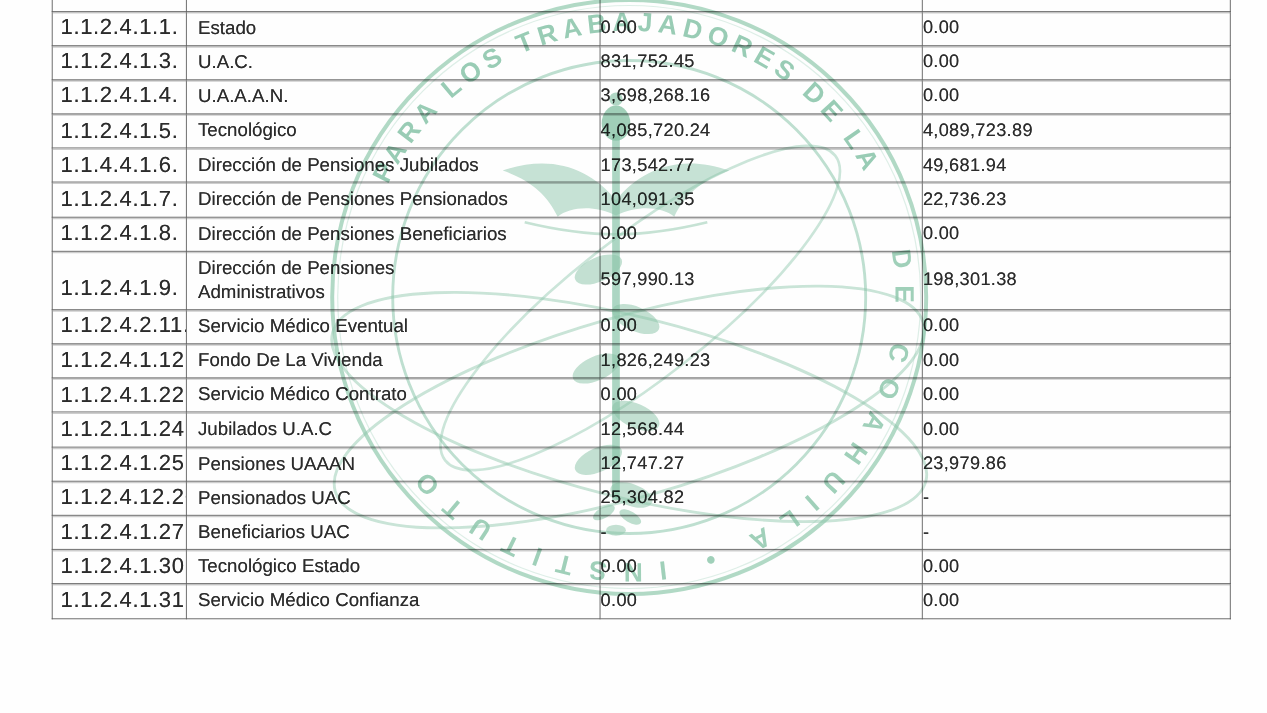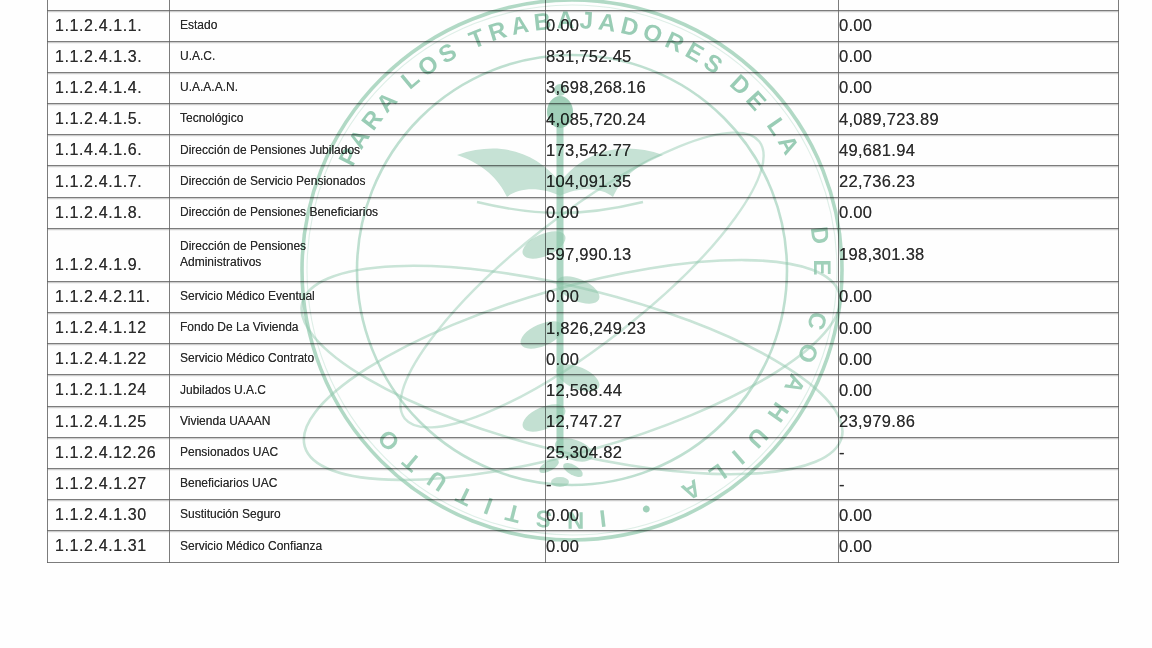"1.1.2.4.1.1." td.code { font-size: 16px -> 20px }
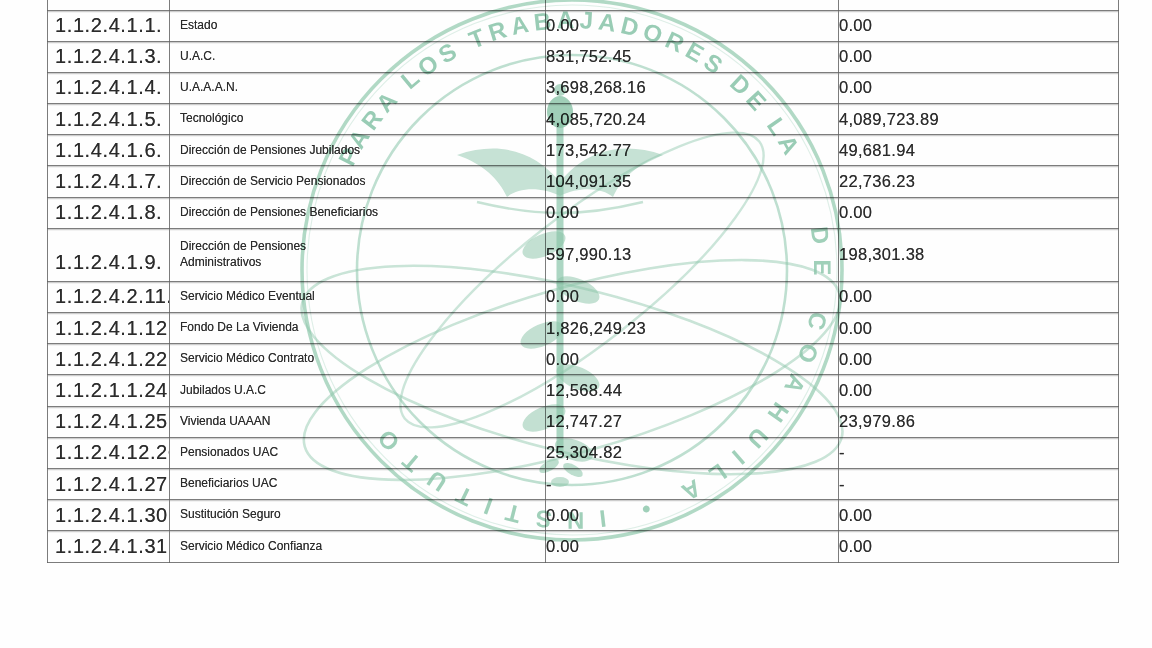"Estado" td.name { font-size: 12px -> 17px }
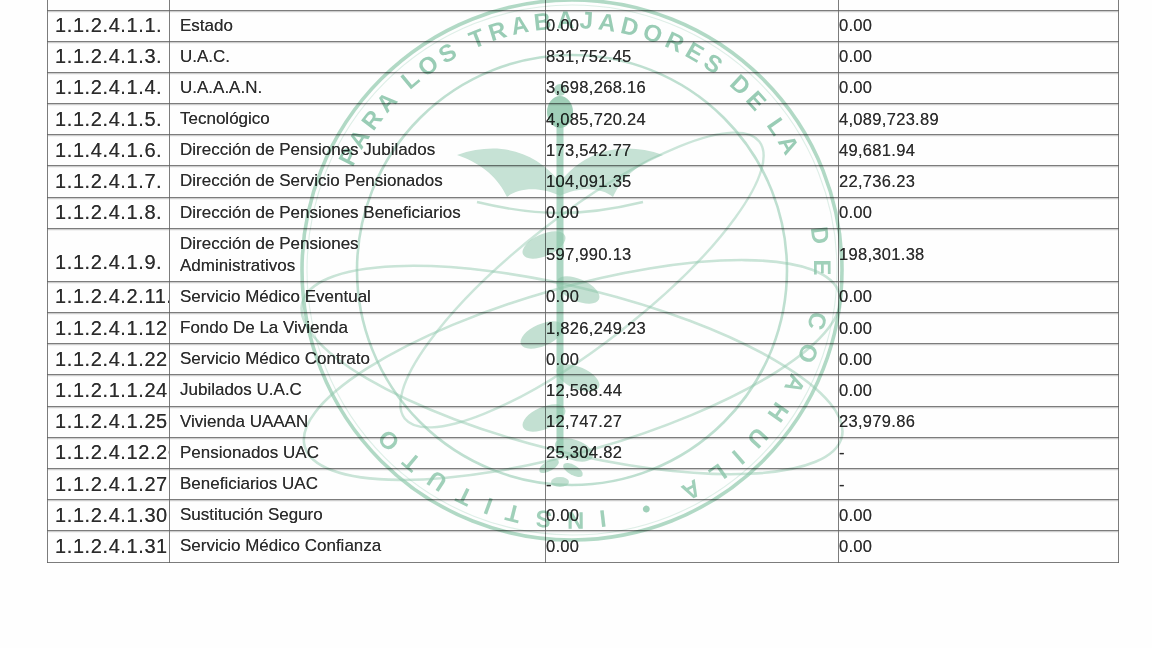"Dirección de Servicio Pensionados" td.name { text: Servicio -> Pensiones }
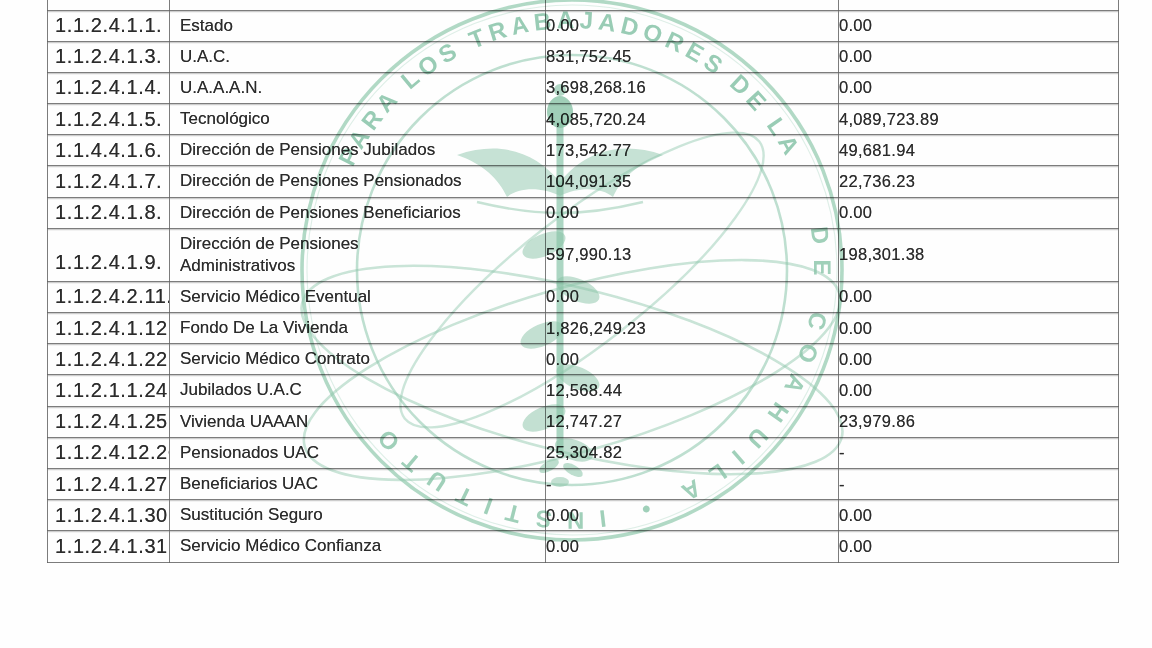"Vivienda UAAAN" td.name { text: Vivienda -> Pensiones }
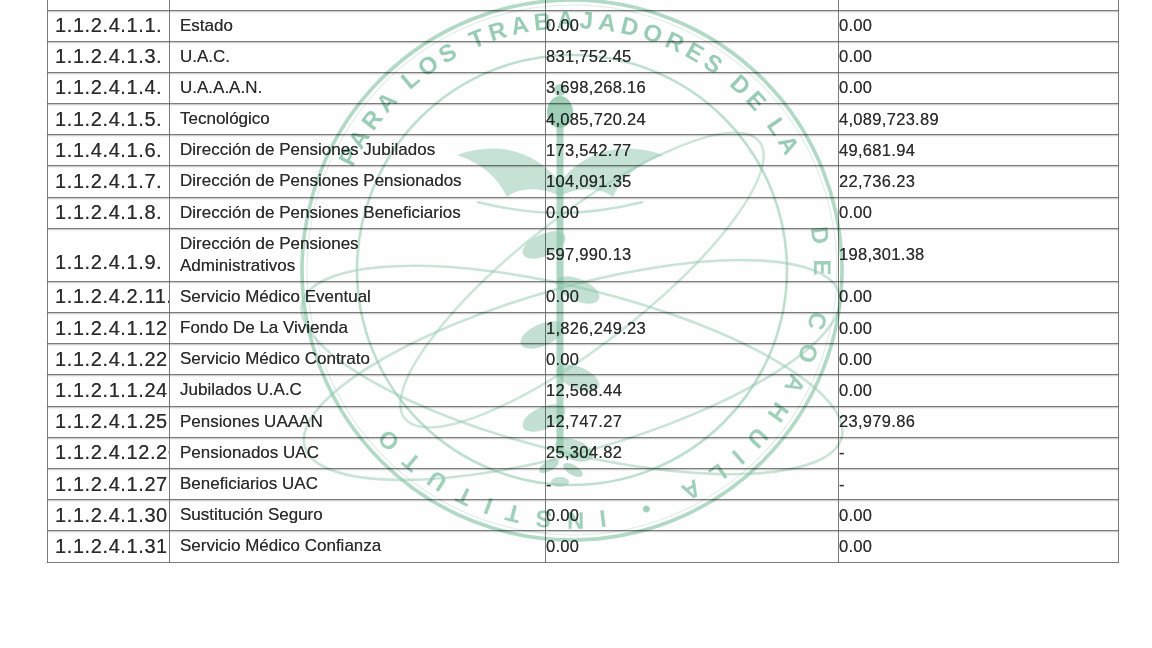"Sustitución Seguro" td.name { text: Sustitución Seguro -> Tecnológico Estado }
